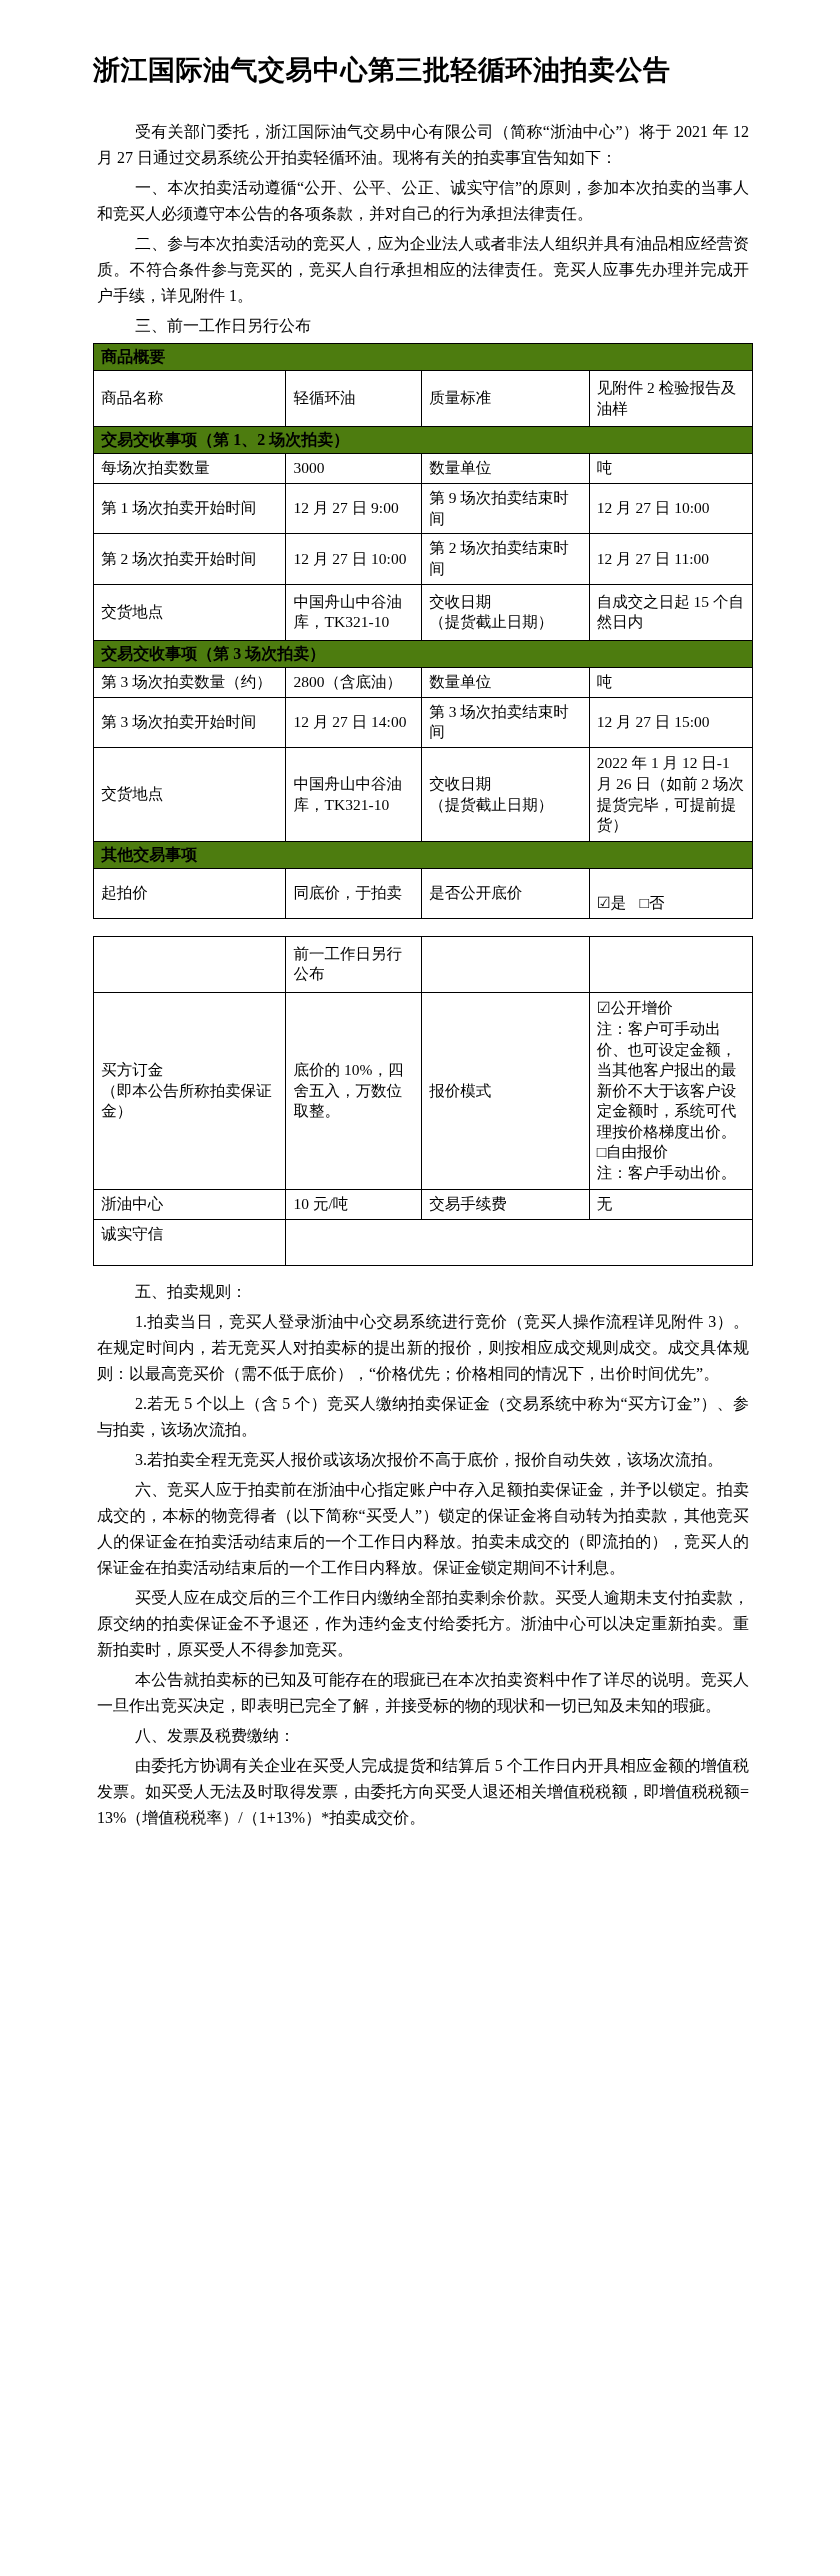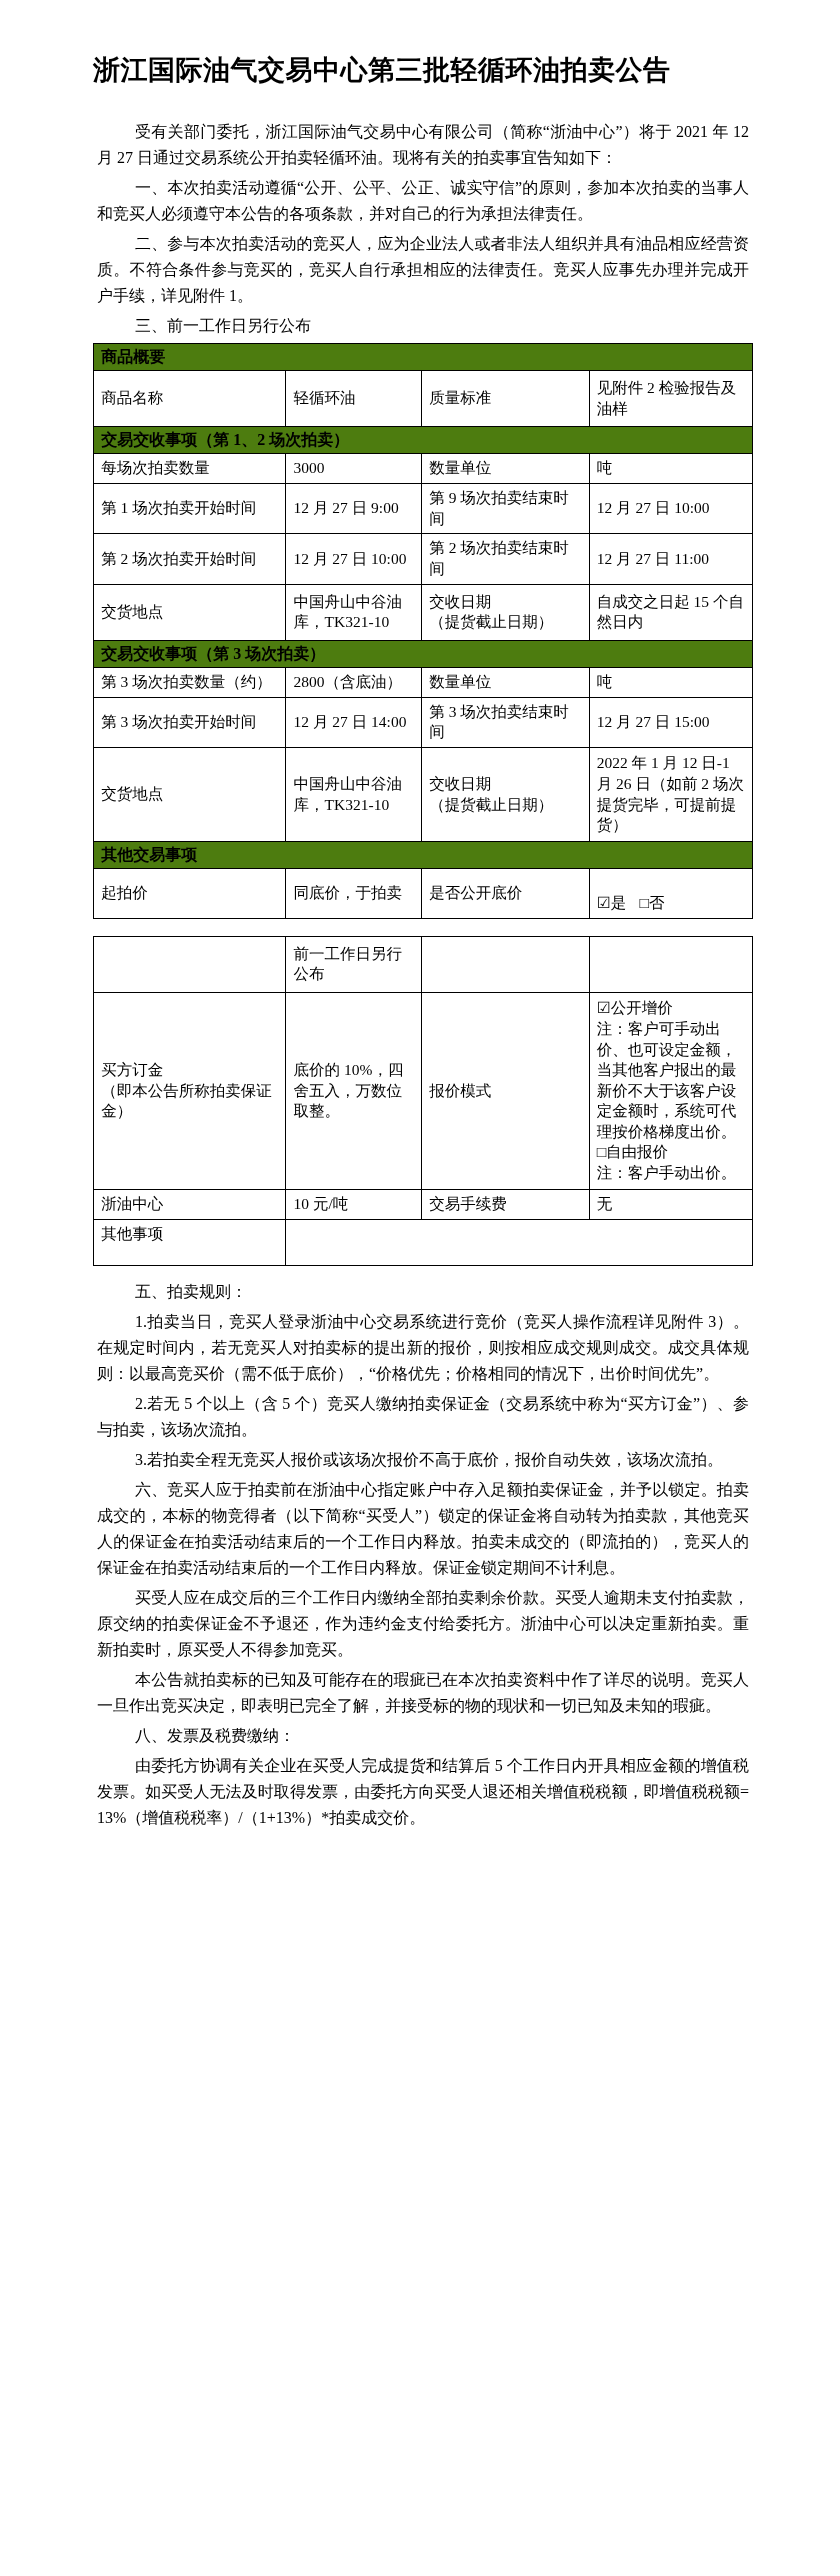"其他事项" td { text: 其他事项 -> 诚实守信 }
